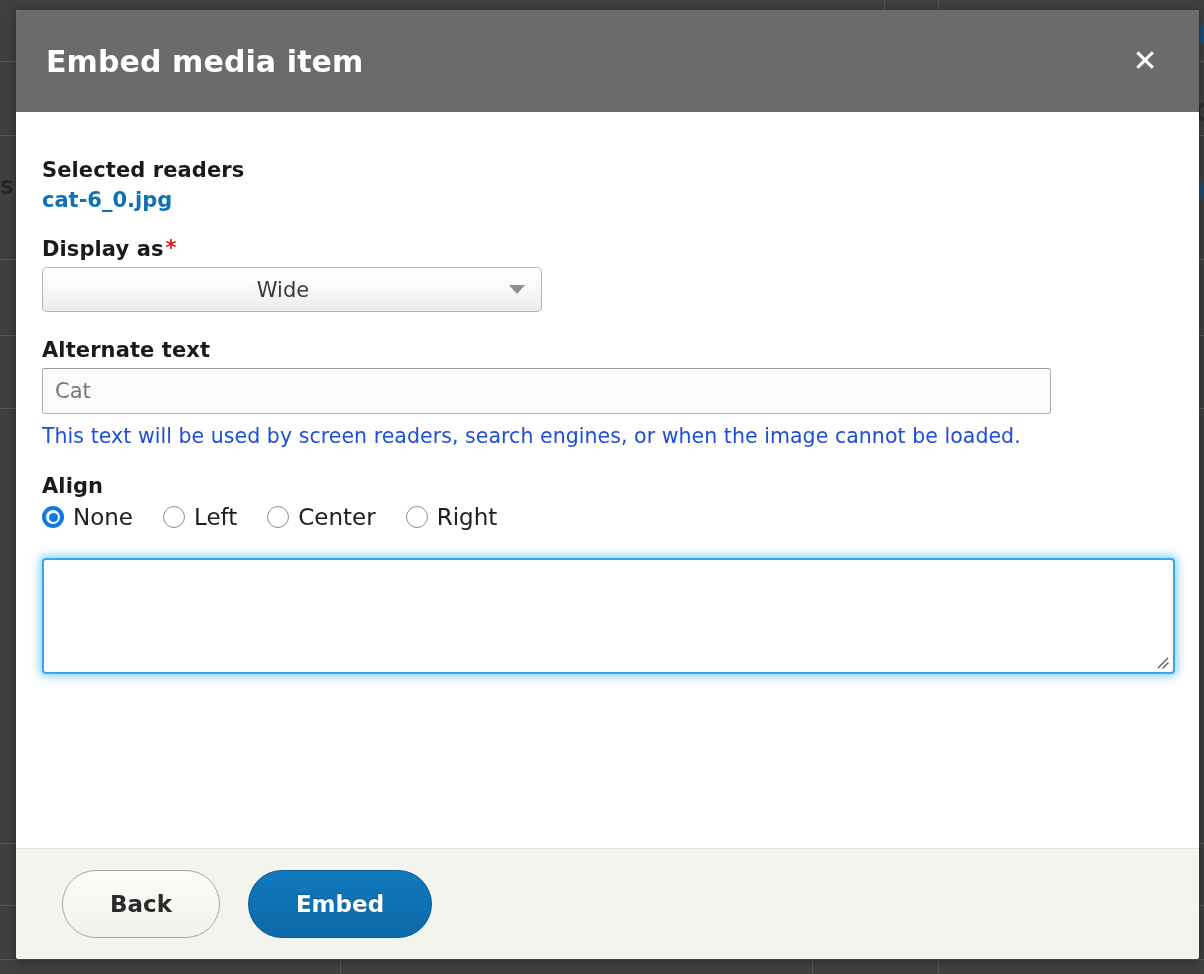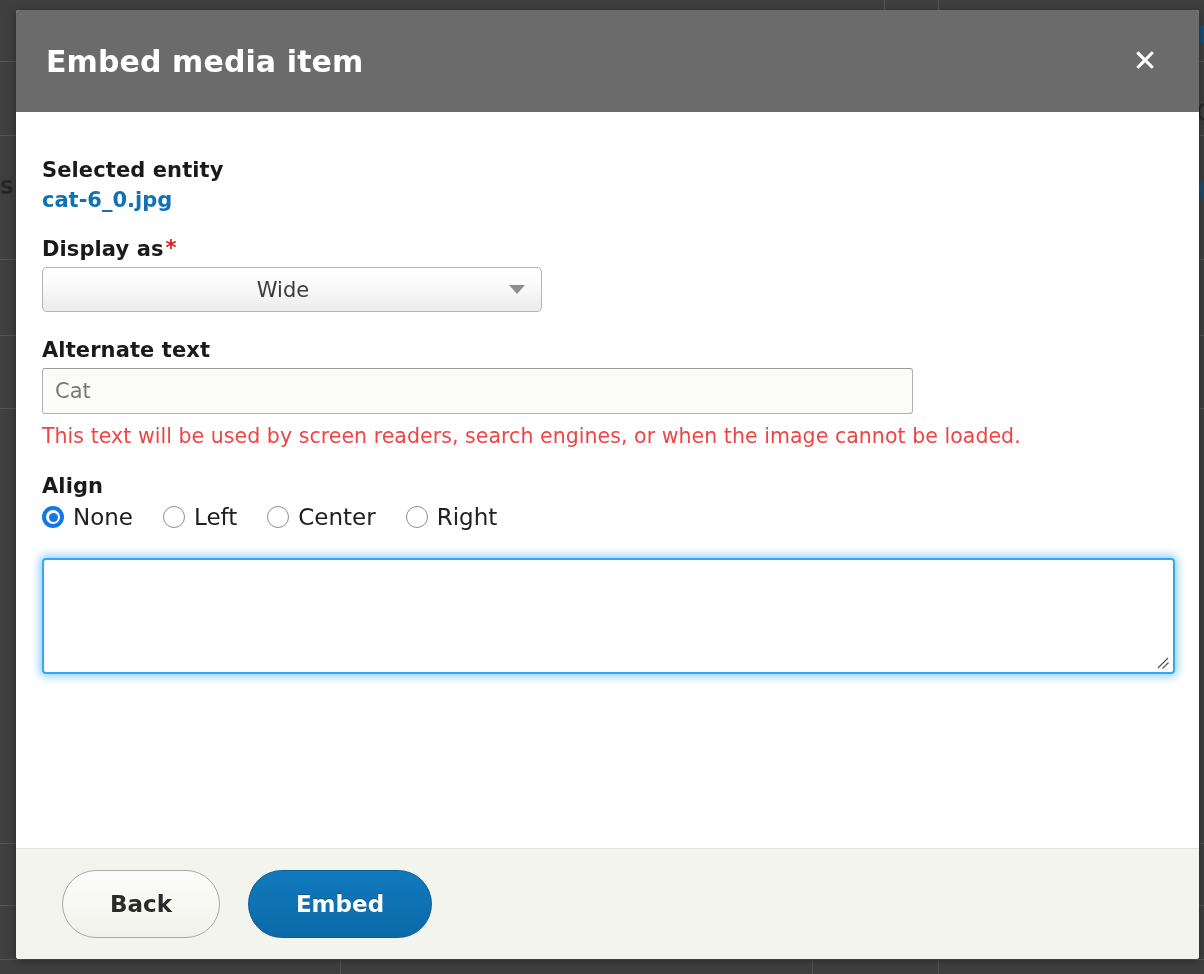"Selected entity" div.field-label { text: entity -> readers }
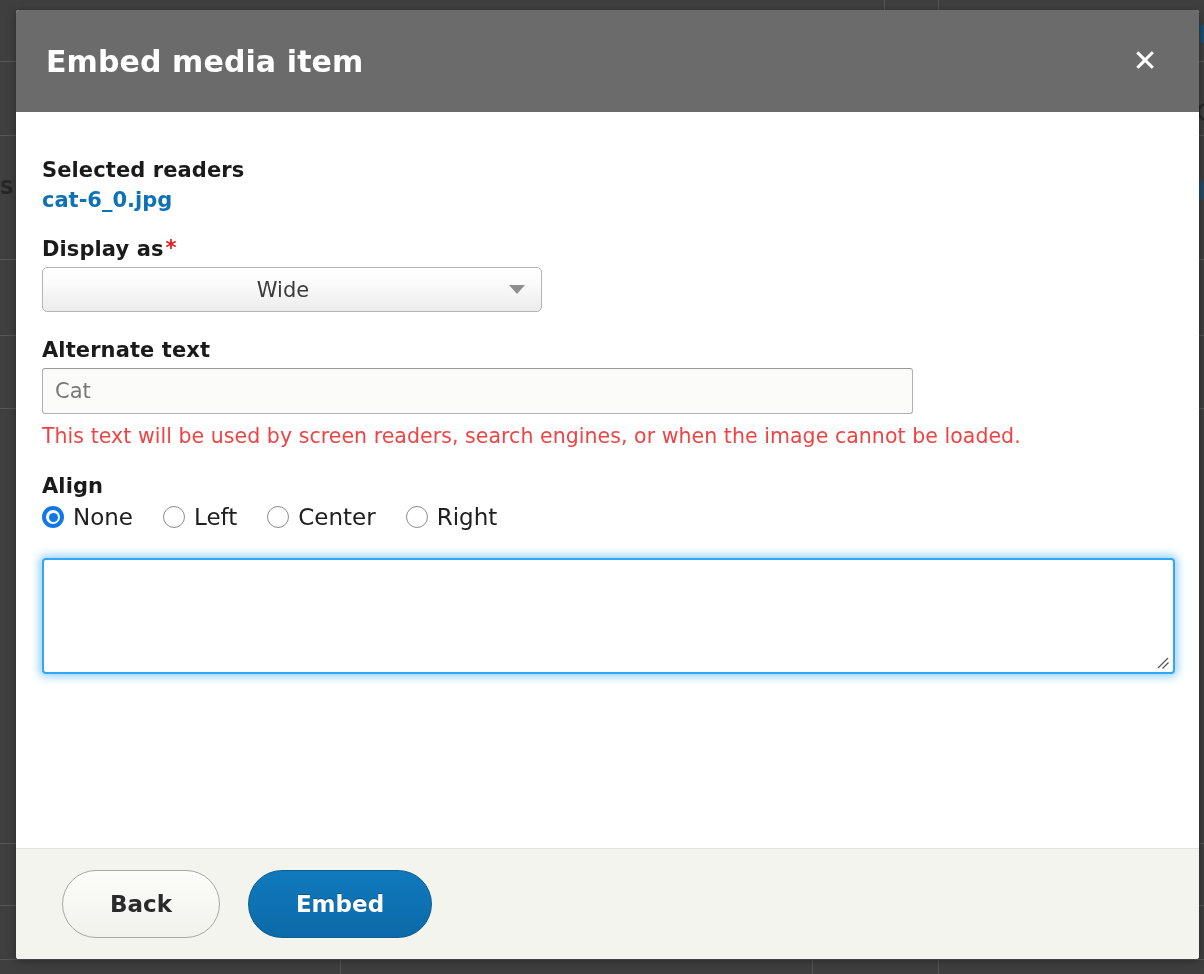"Cat" #alt-text-input { width: 871px -> 1009px }
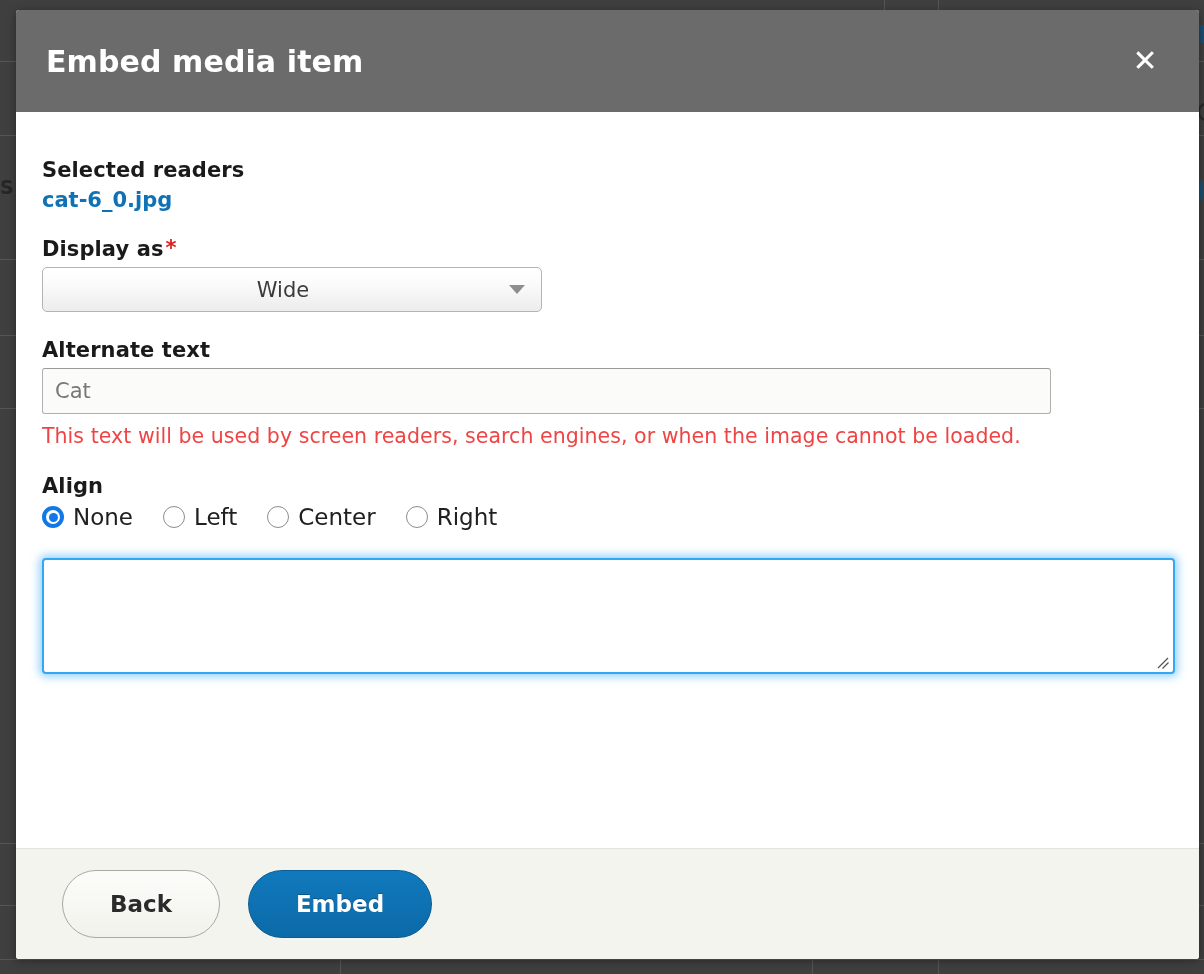"This text will be used" #alt-description { color: #ef4444 -> #1d4ed8 }
